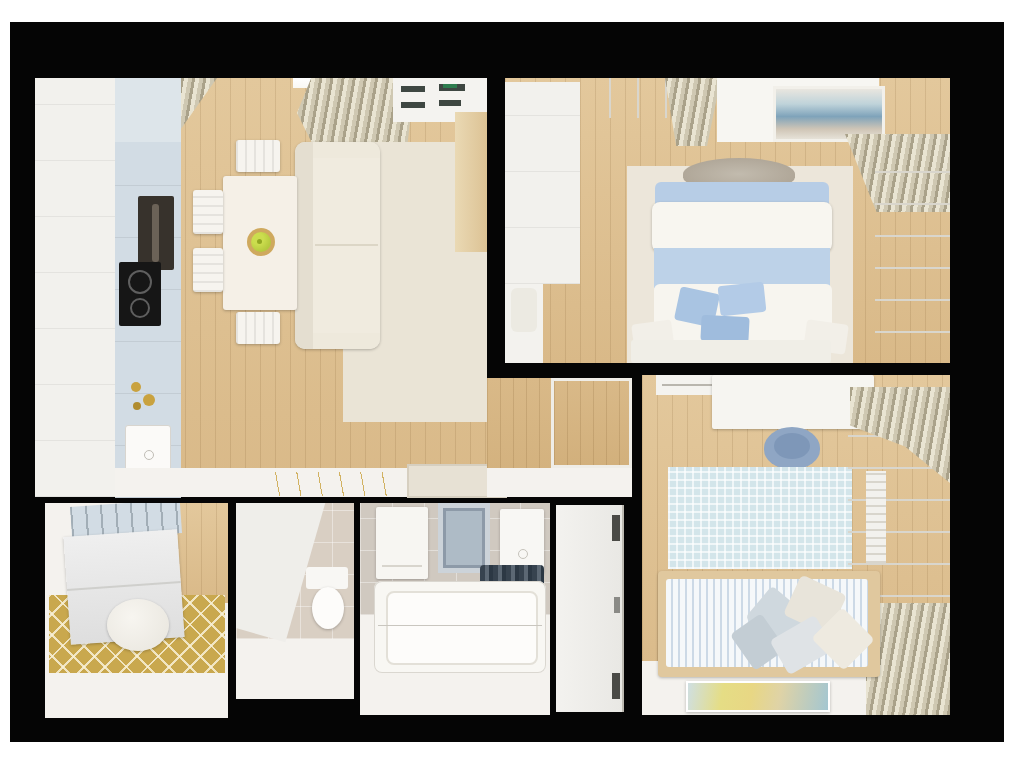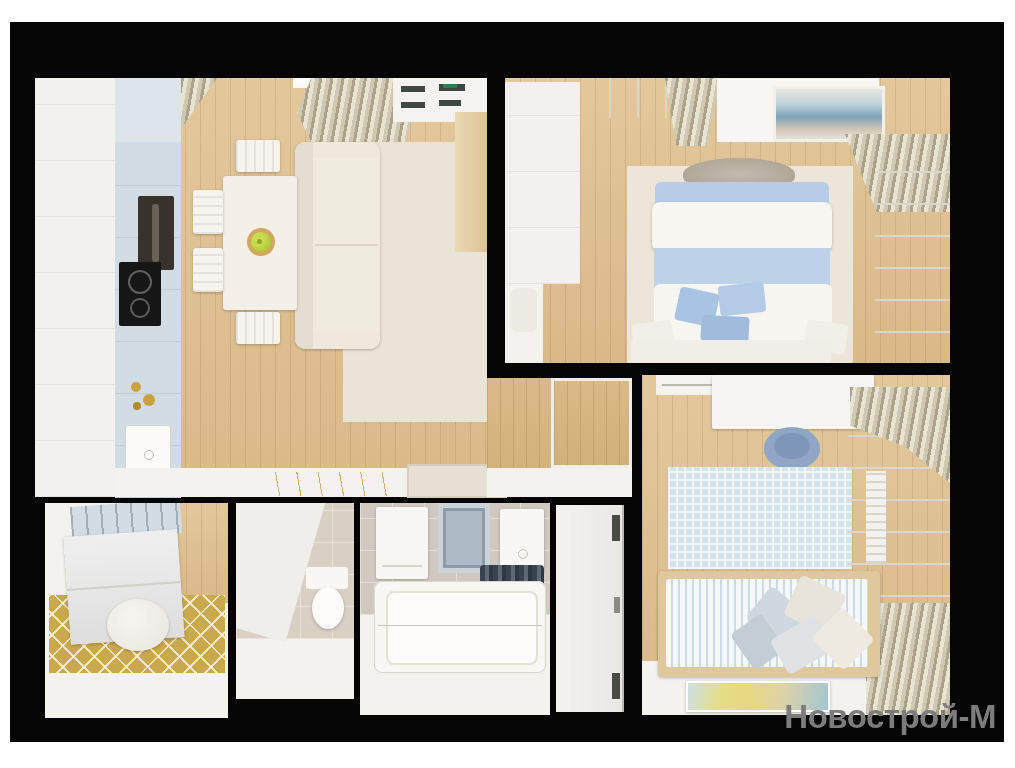"Новострой-М" div { html: <div>Новострой-М</div> -> none }
